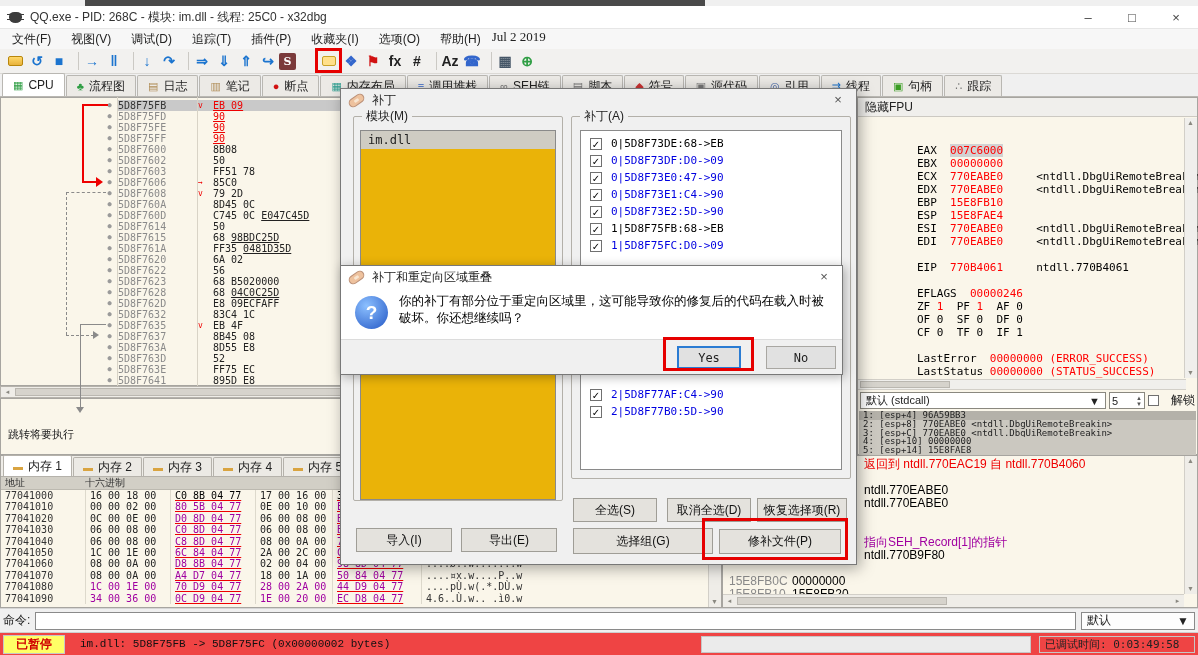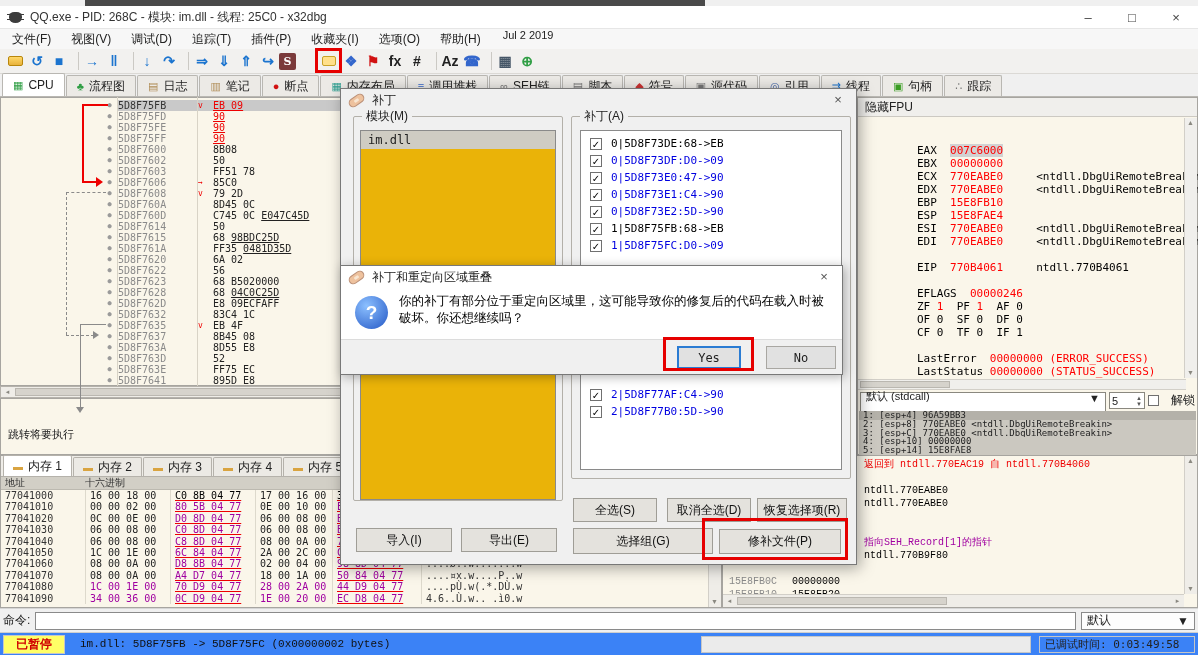"Jul 2 2019" #builddate { font-family: Liberation Sans, sans-serif -> Liberation Serif, serif; font-size: 11px -> 13px; margin-left: 12px -> 1px }
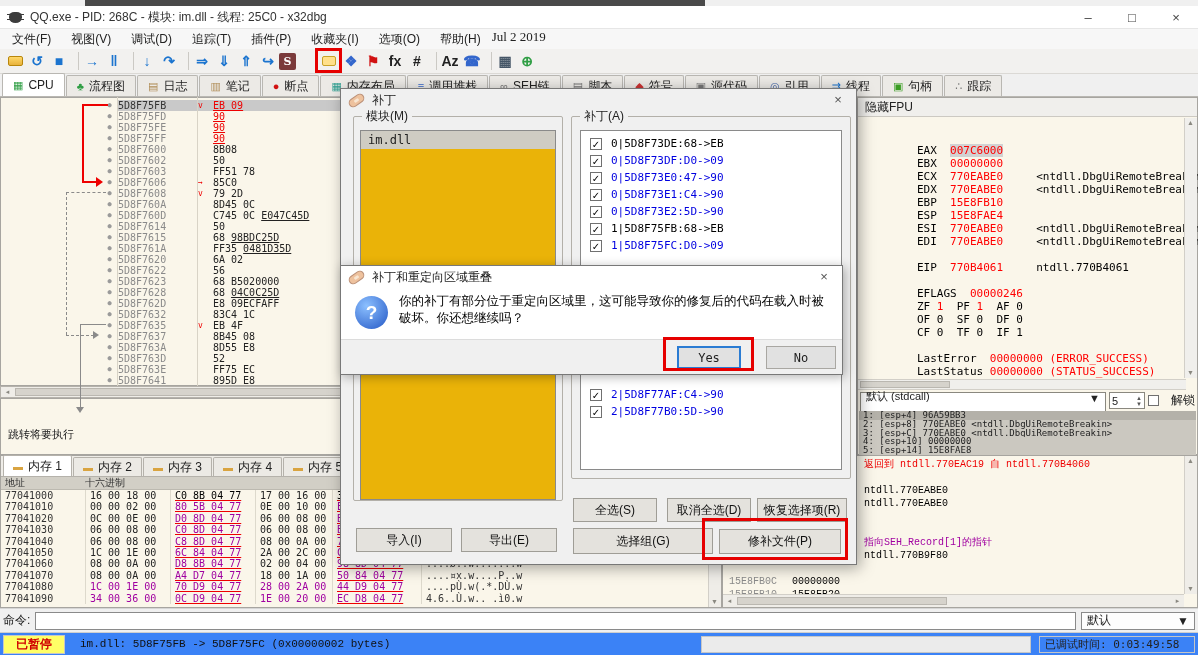"默认 (stdcall)" .convsel { align-items: flex-end -> center; padding: 11px 5px -> 4px 5px }
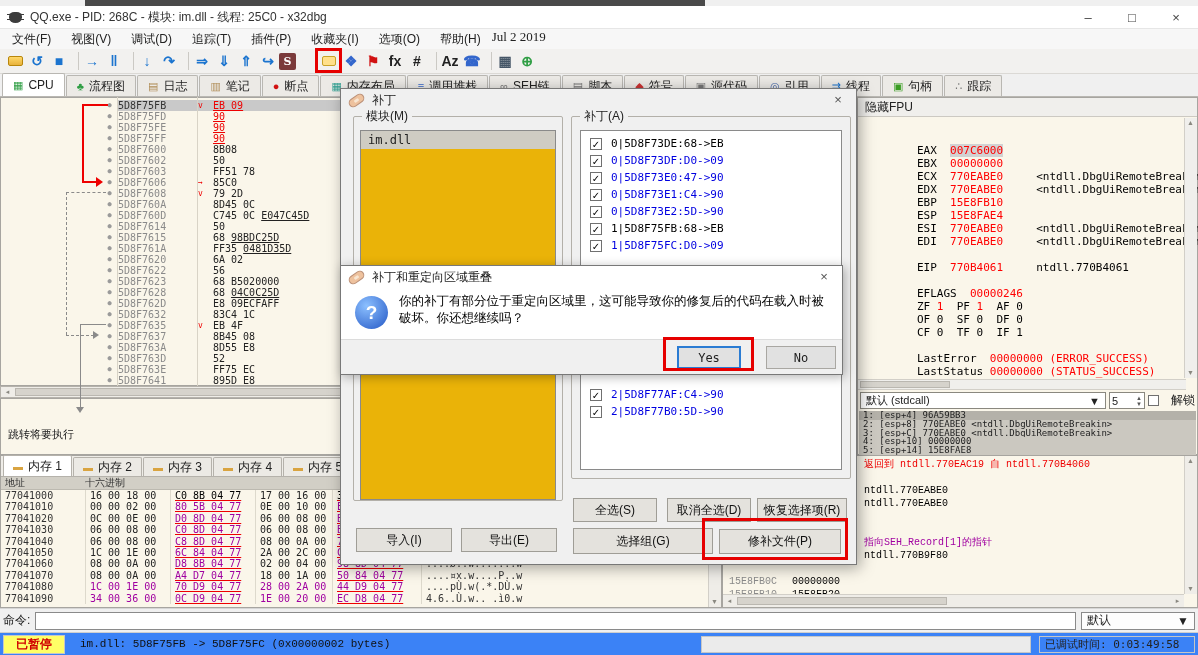"返回到 ntdll.770EAC19 自 ntdll.770B4060" .srow { font-family: Liberation Mono, monospace -> Liberation Sans, sans-serif; font-size: 10px -> 12px }
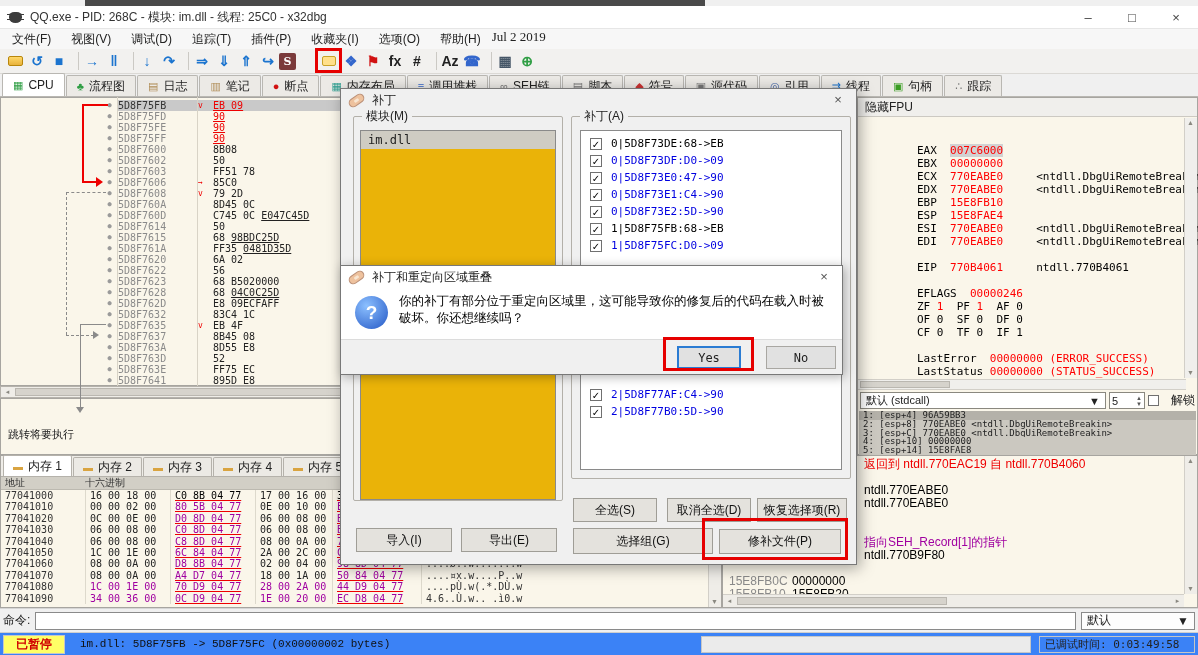"已暂停" #statusbar { background: #3b82f6 -> #ef4444 }
